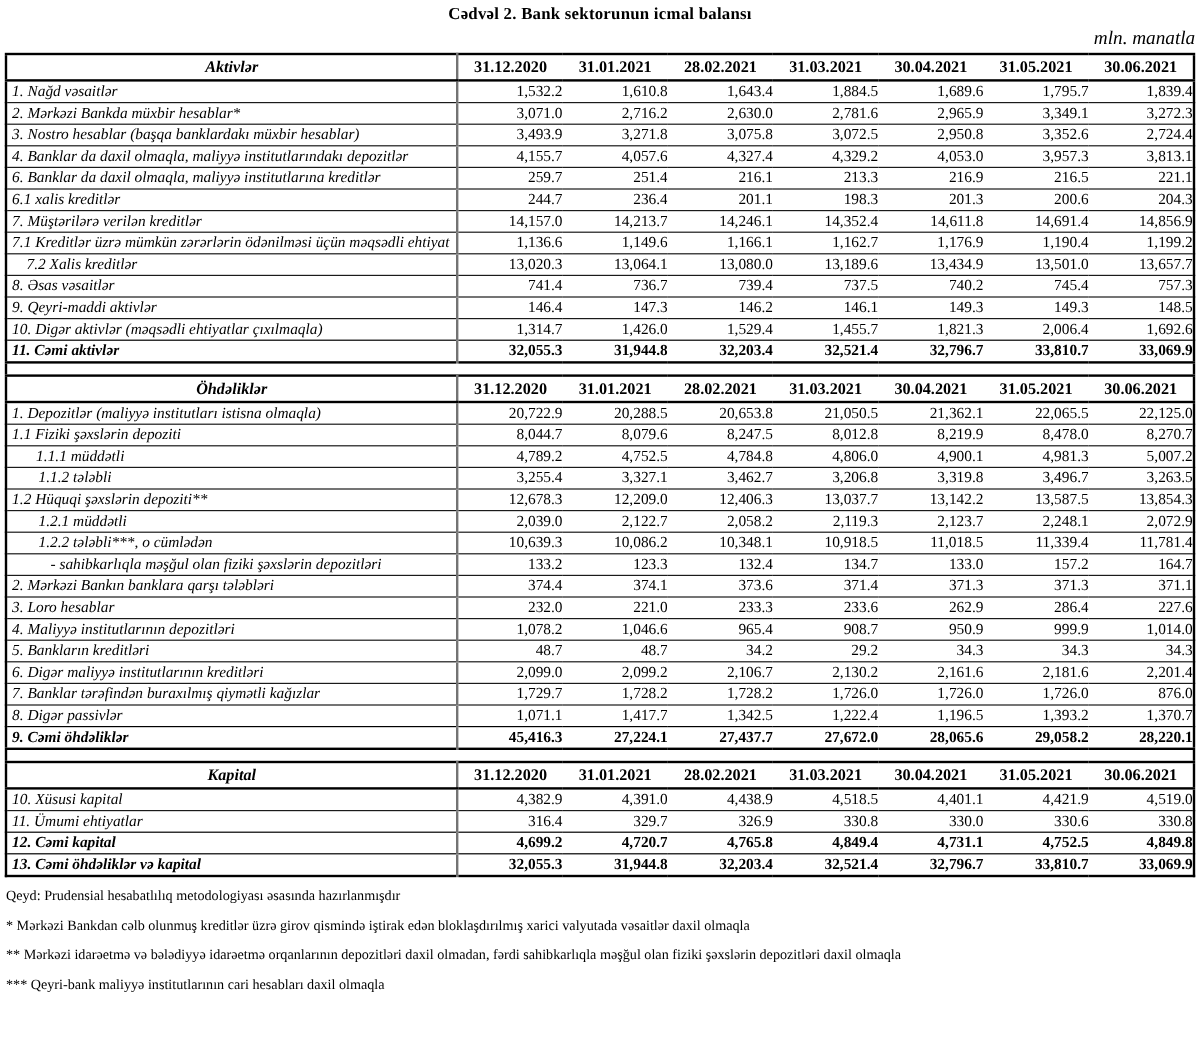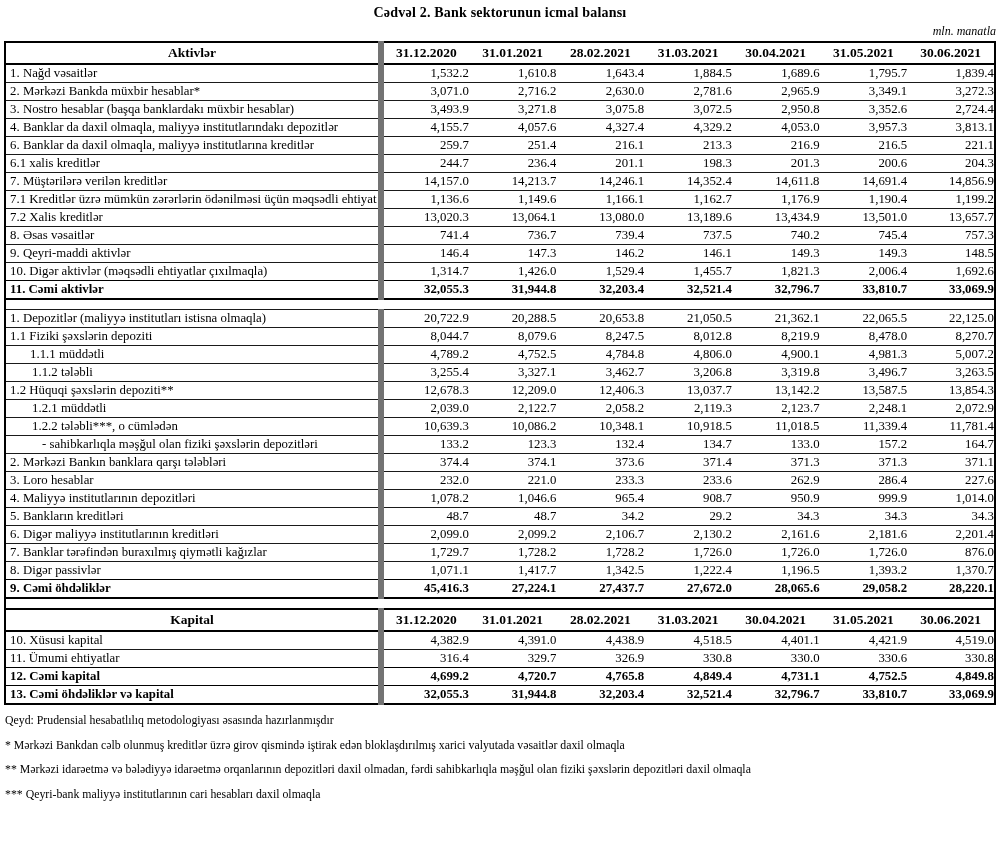"mln. manatla" .unit { font-size: 12px -> 16px }
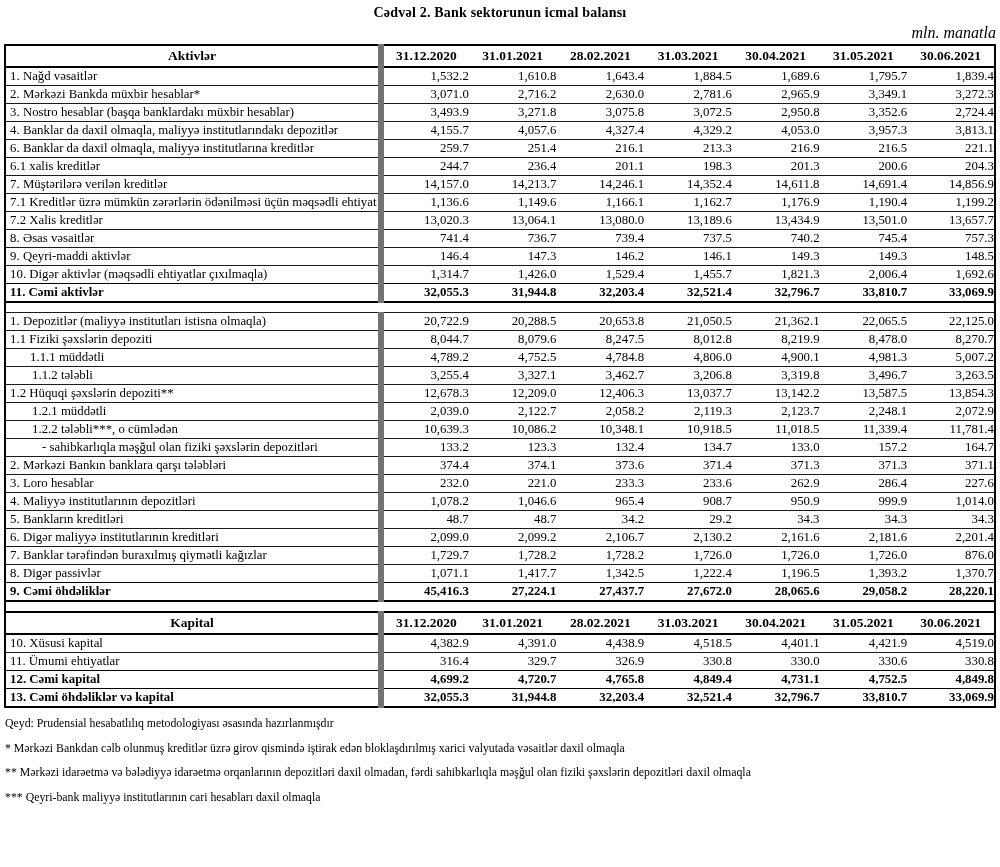"Aktivlər" td.lbl { border-right: 6px solid #737373 -> 2px solid #737373; font-style: none -> italic }
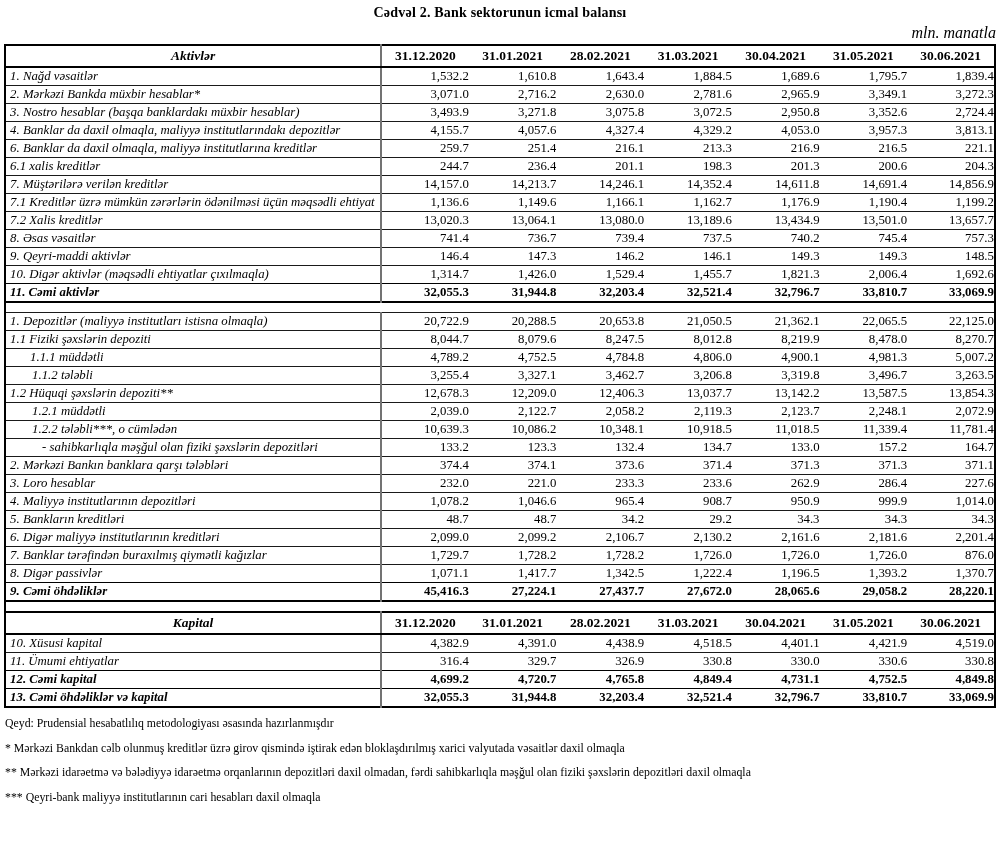"7.2 Xalis kreditlər" td.lbl { padding-left: 4px -> 16px }
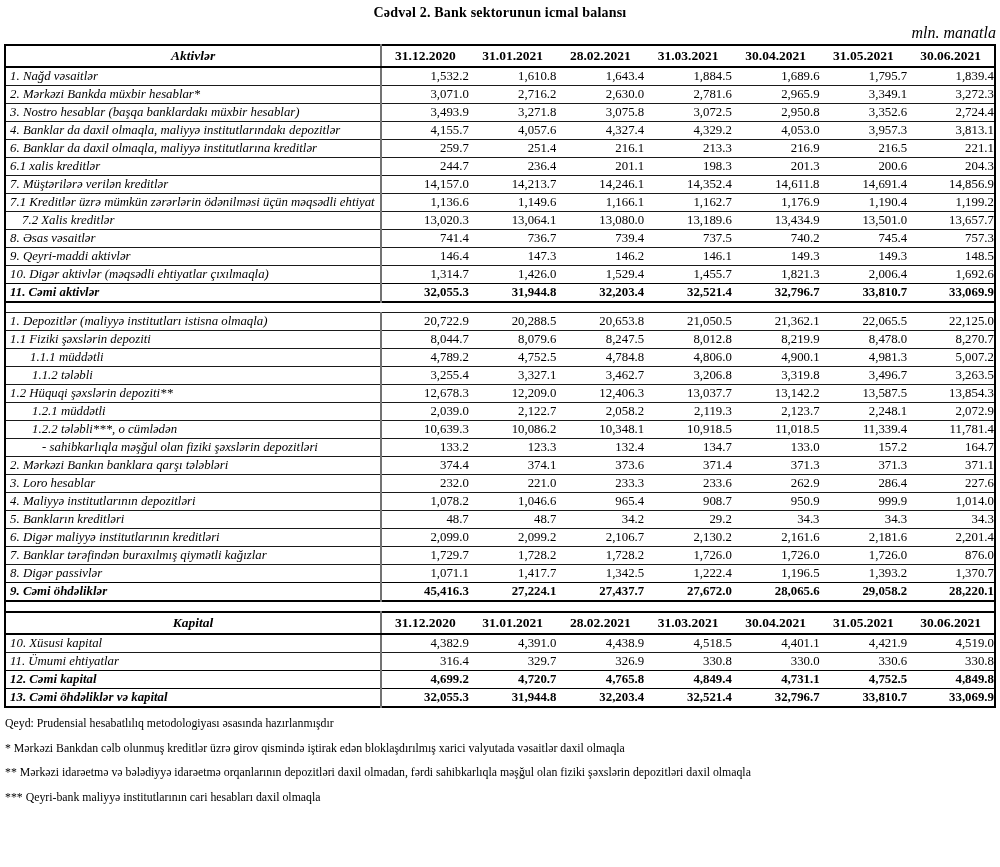"Öhdəliklər" tr.section-hdr { html: none -> <tr> <td>Öhdəliklər</td> <td>31.12.2020</td> <td>31.01.2021</td> <td>28.02.2021</td> <td>31.03.2021</td> <td>30.04.2021</td> <td>31.05.2021</td> <td>30.06.2021</td> </tr> }
